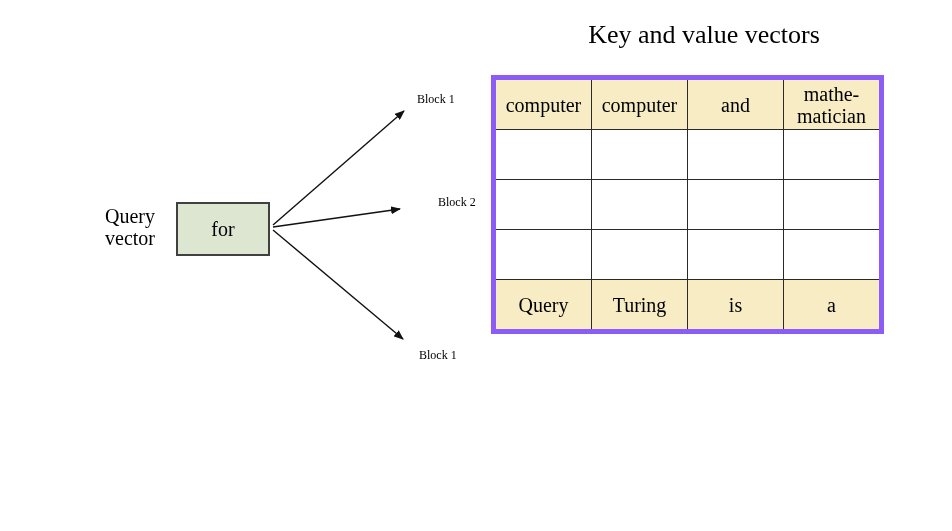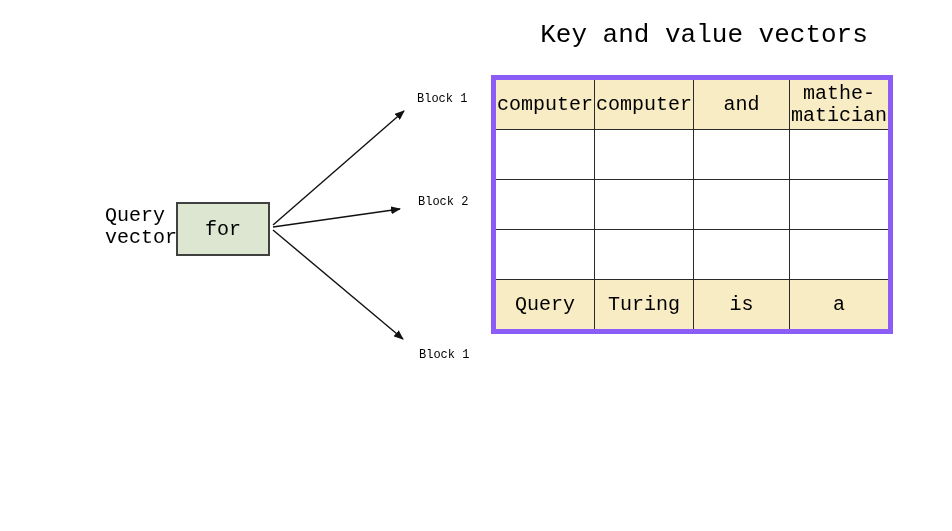"Key and value vectors" .canvas { font-family: Liberation Mono, monospace -> Liberation Serif, serif }
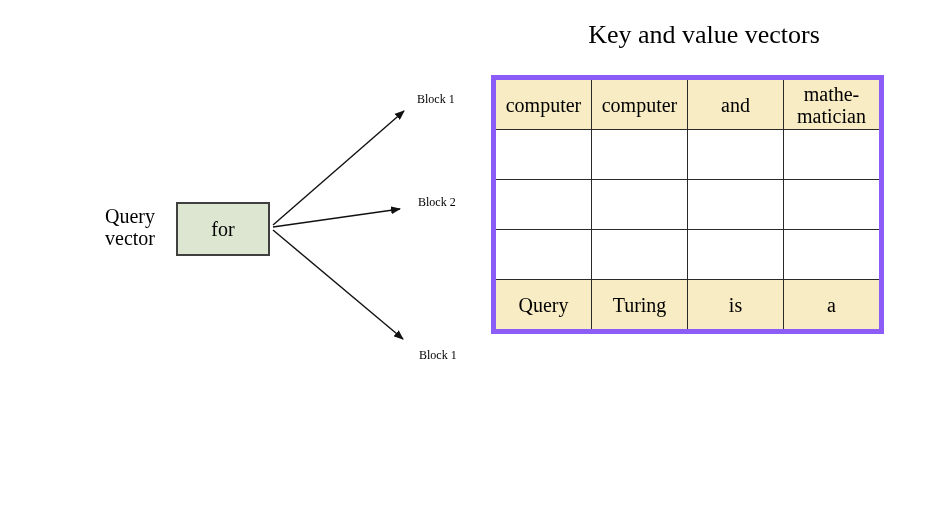"Block 2" .block-label.b2 { left: 418px -> 438px }
